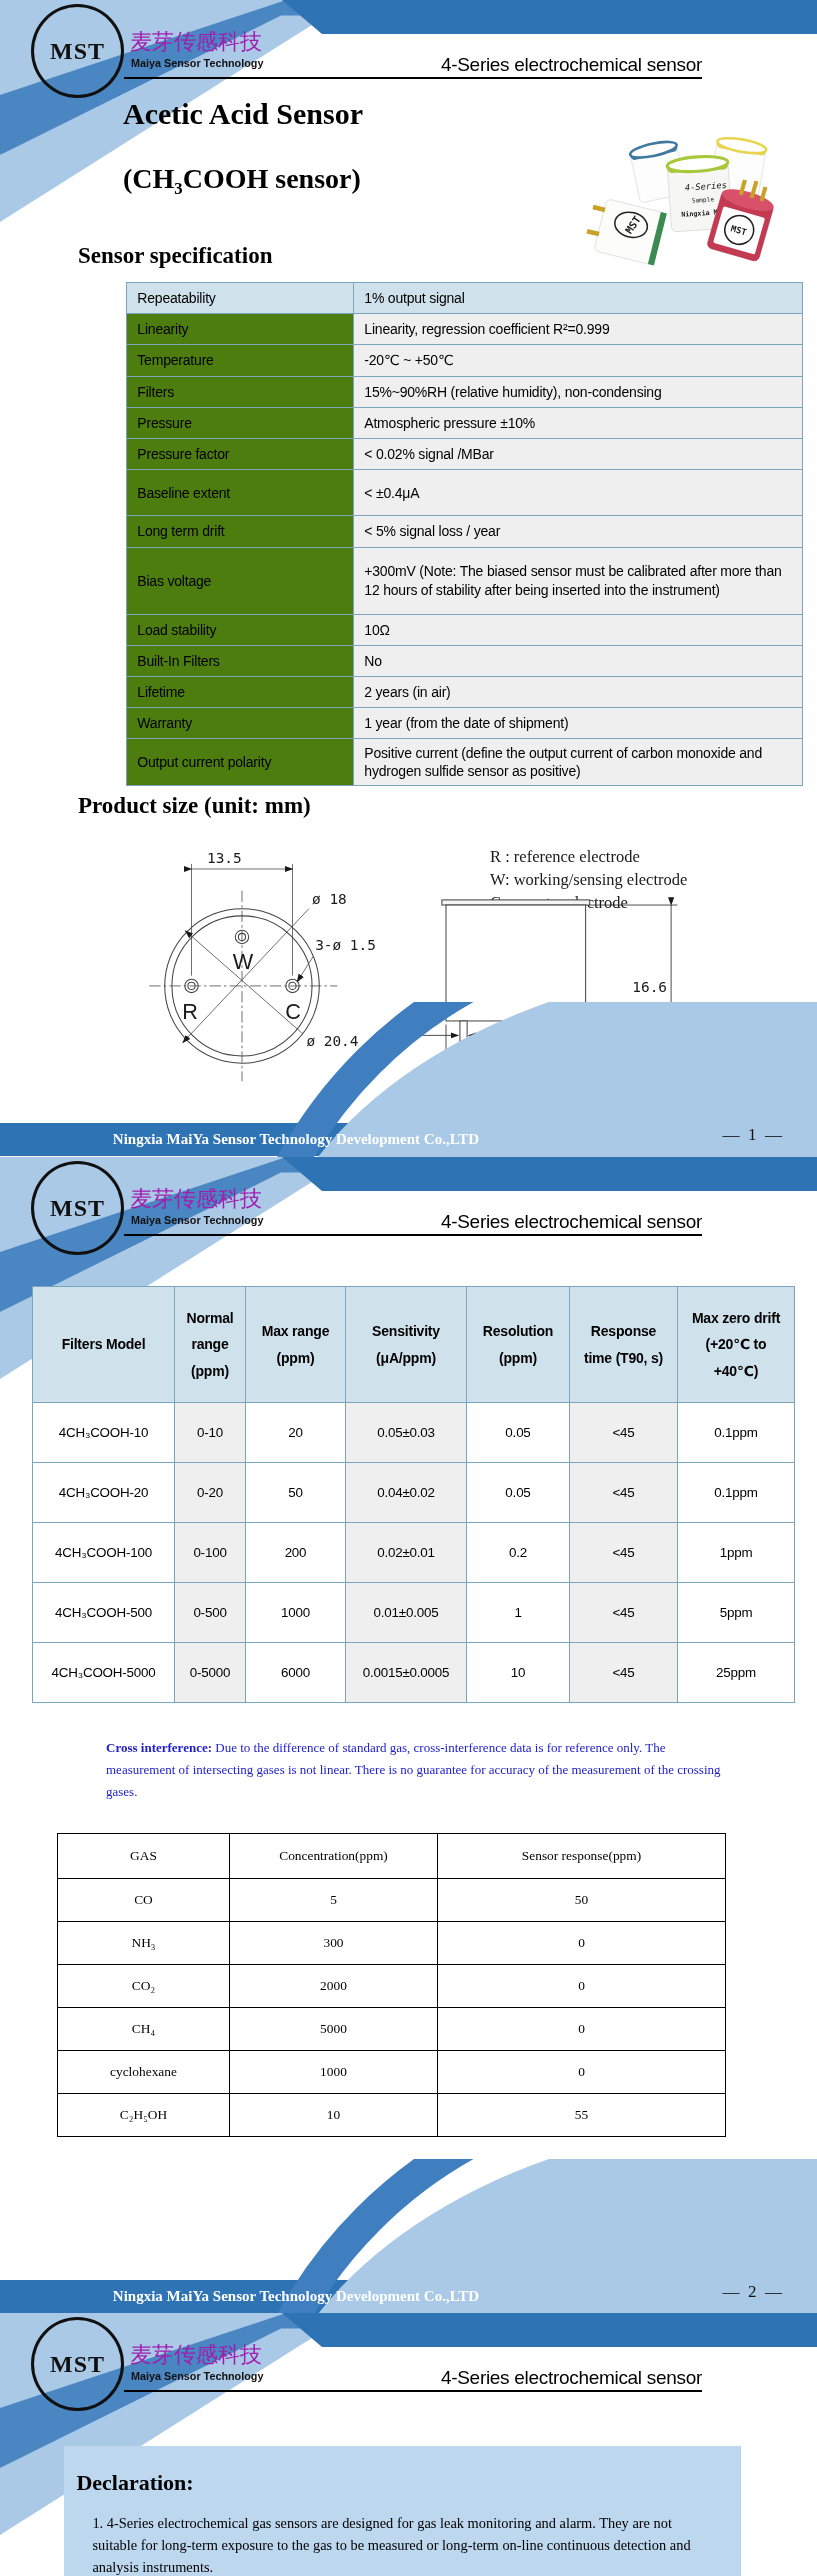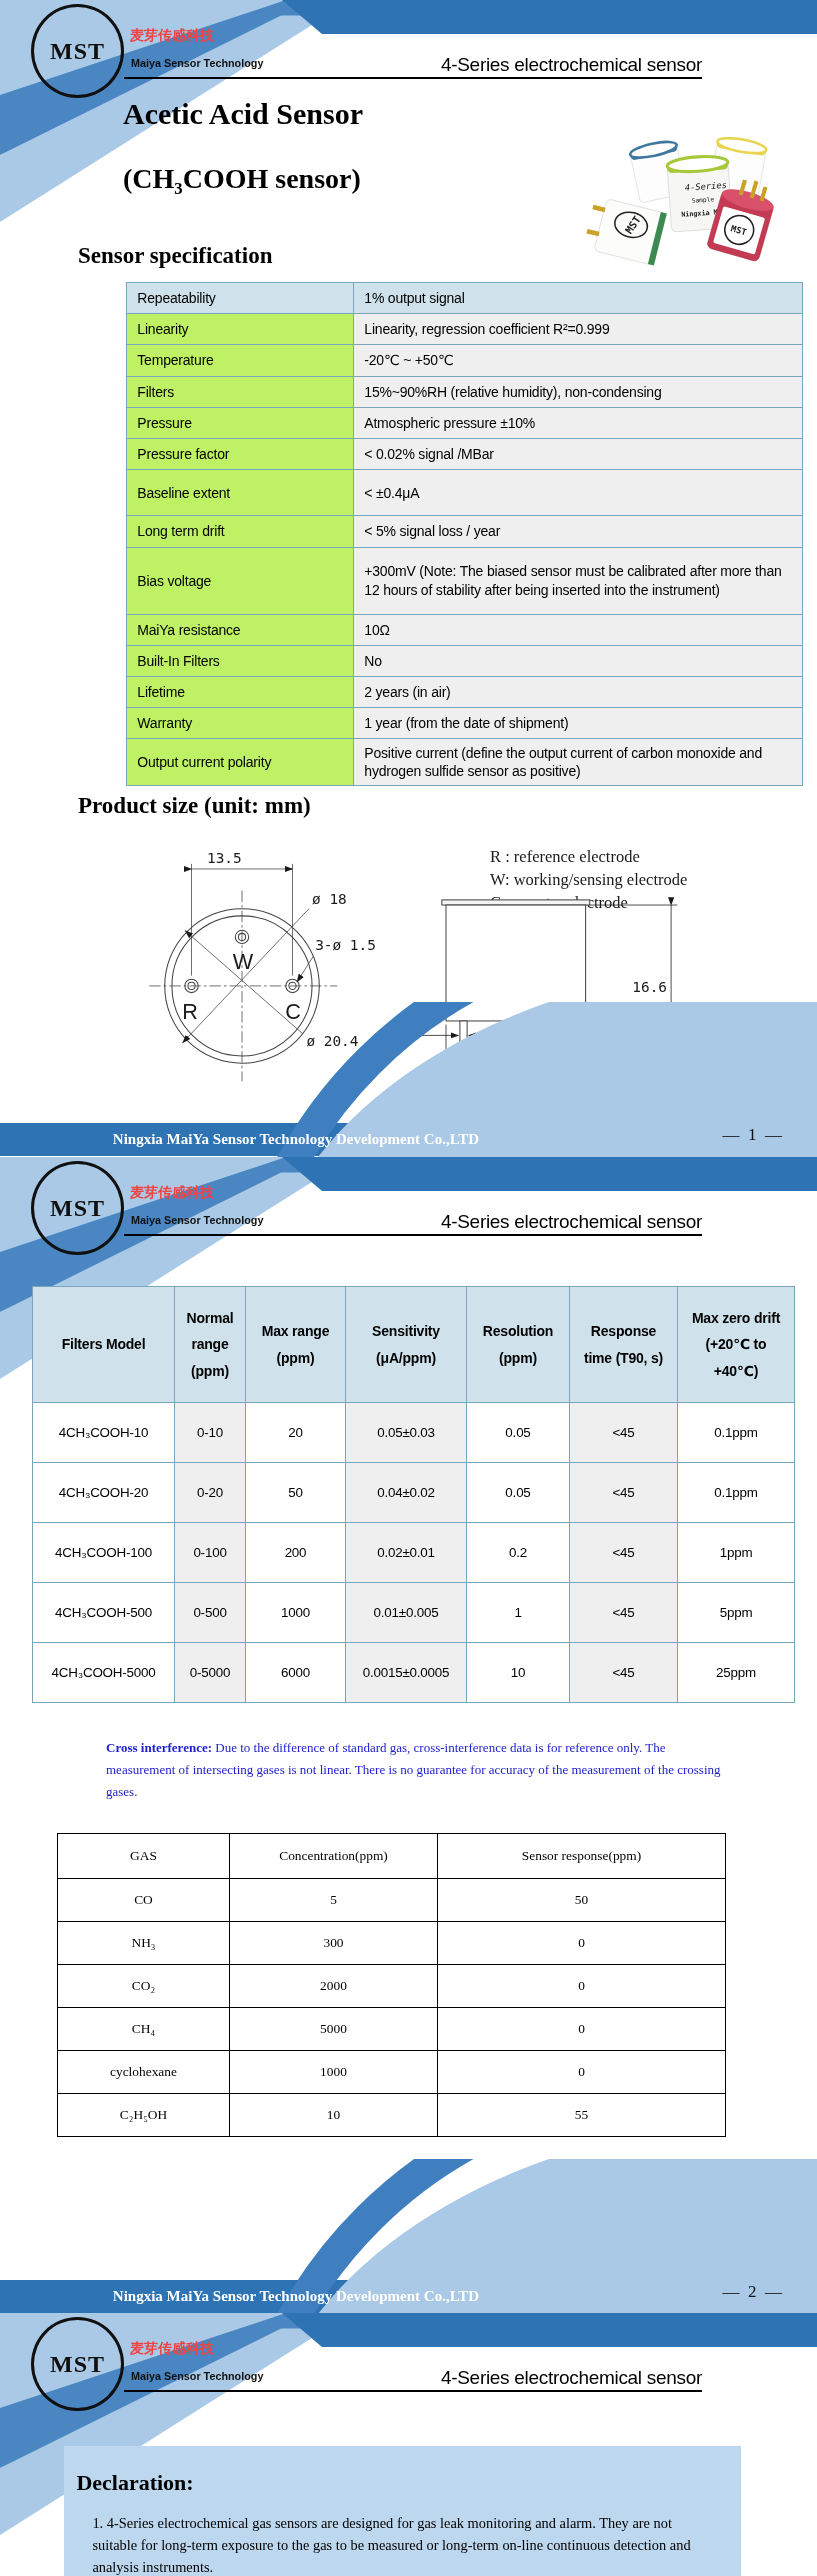"麦芽传感科技" .brand-cn { color: #ef4444 -> #a21caf; font-size: 14px -> 22px; font-weight: bold -> normal }
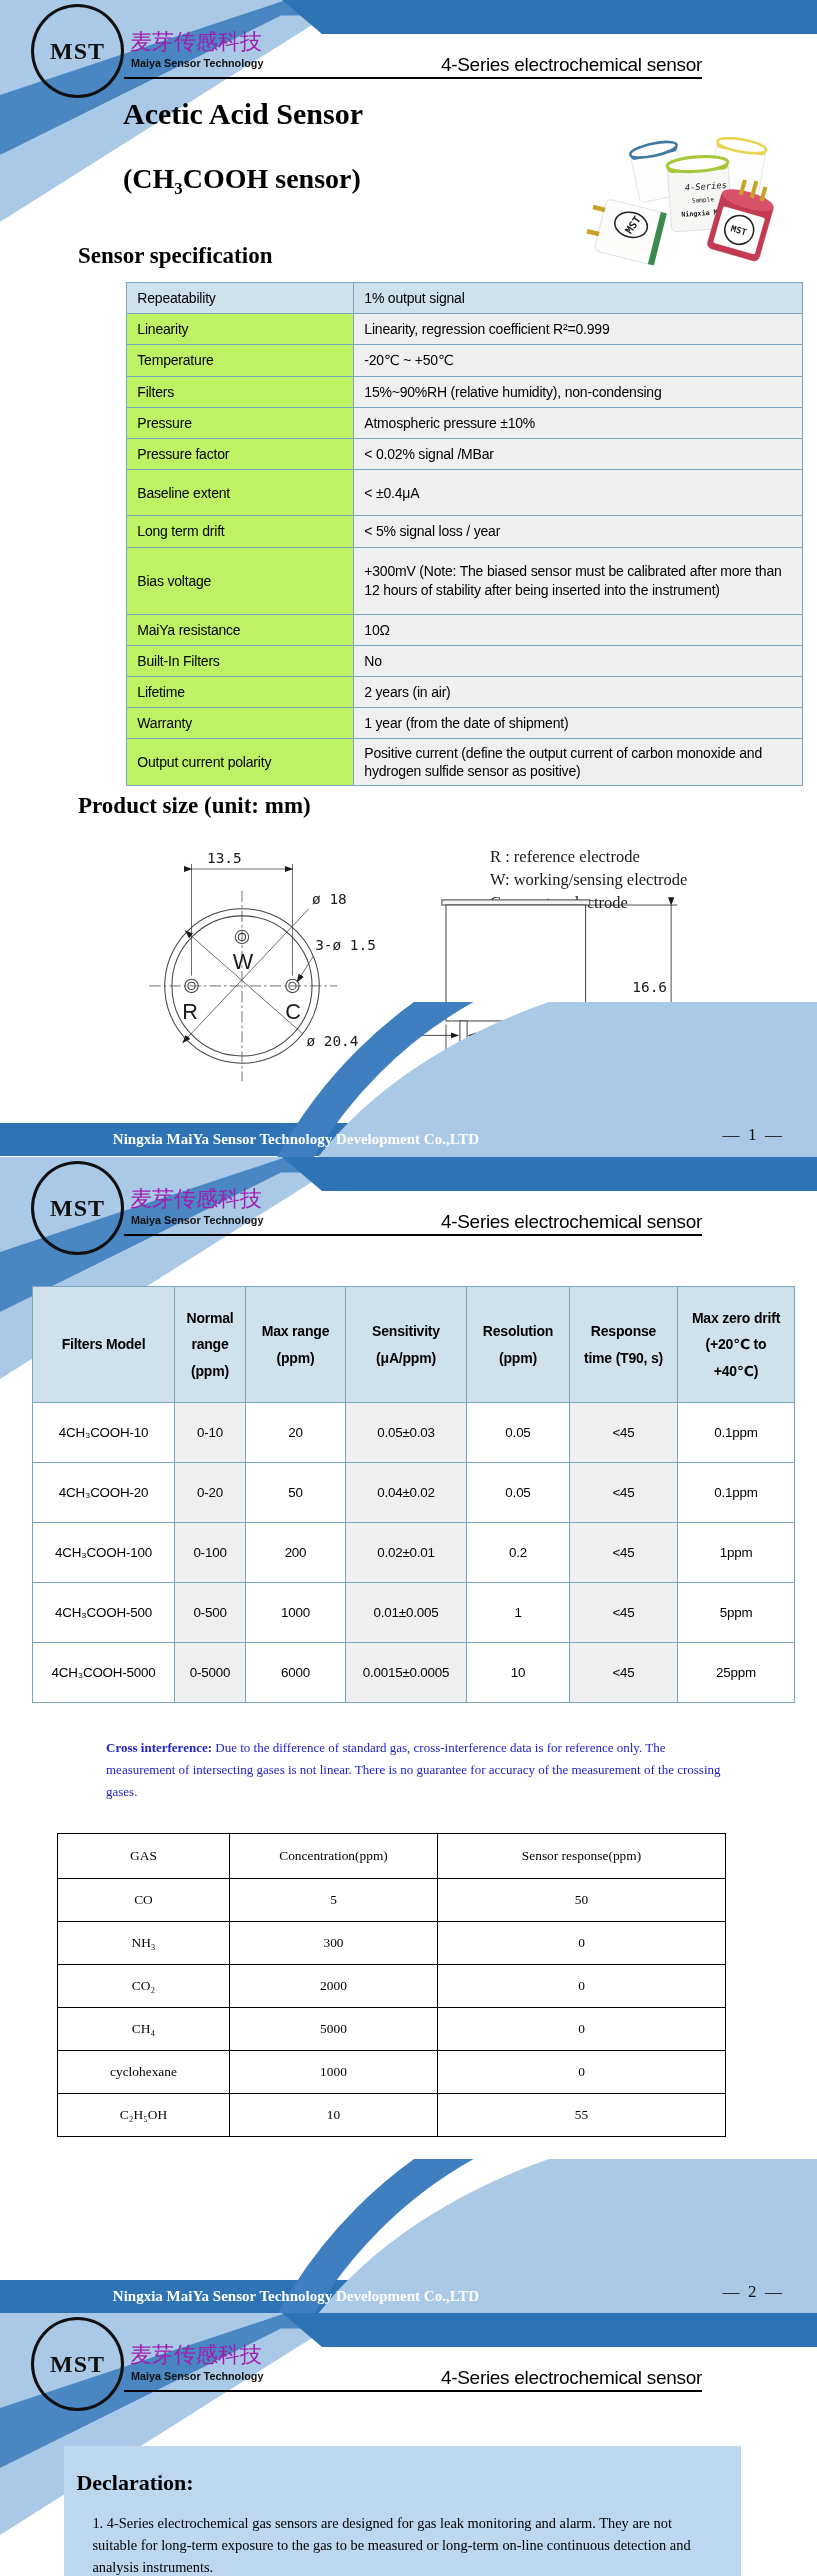"Linearity" .spec td { background: #bef264 -> #4d7c0f }
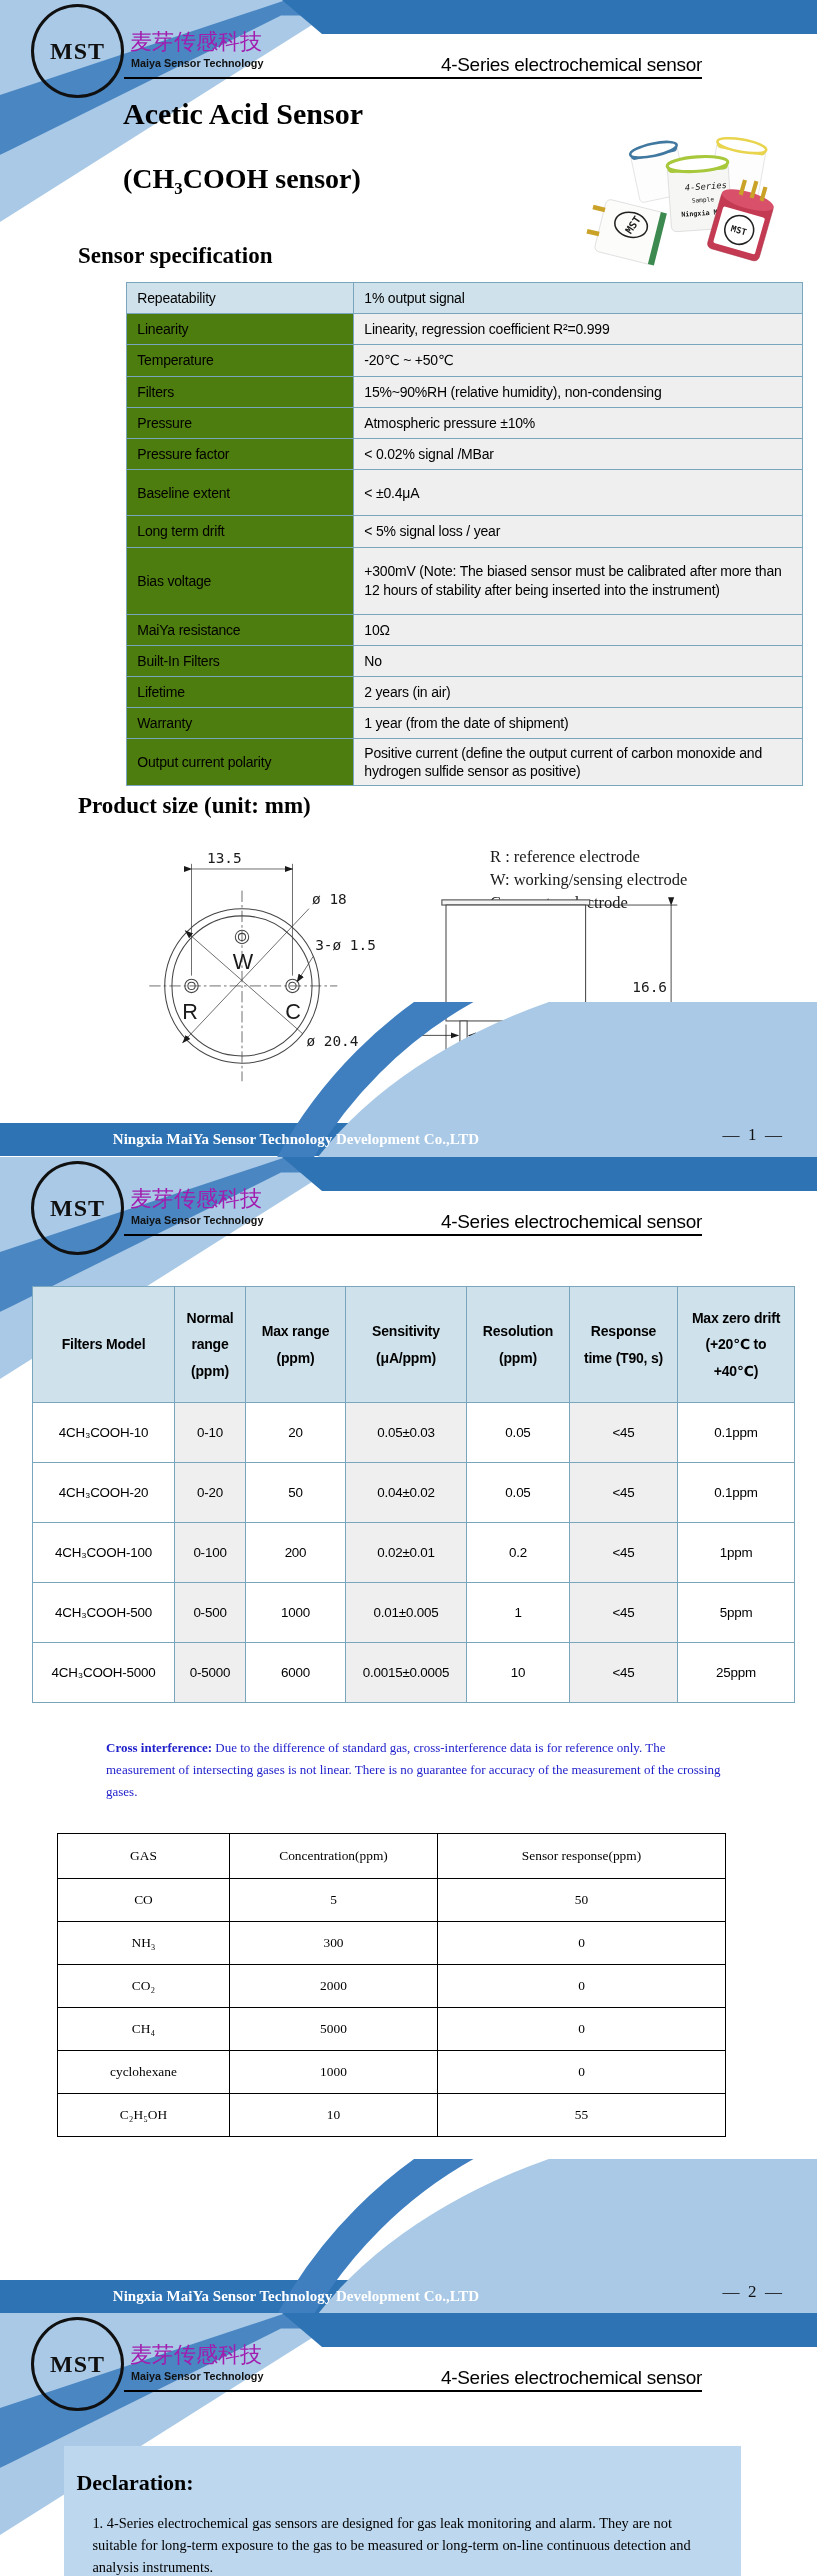"MaiYa resistance" td { text: MaiYa resistance -> Load stability }
